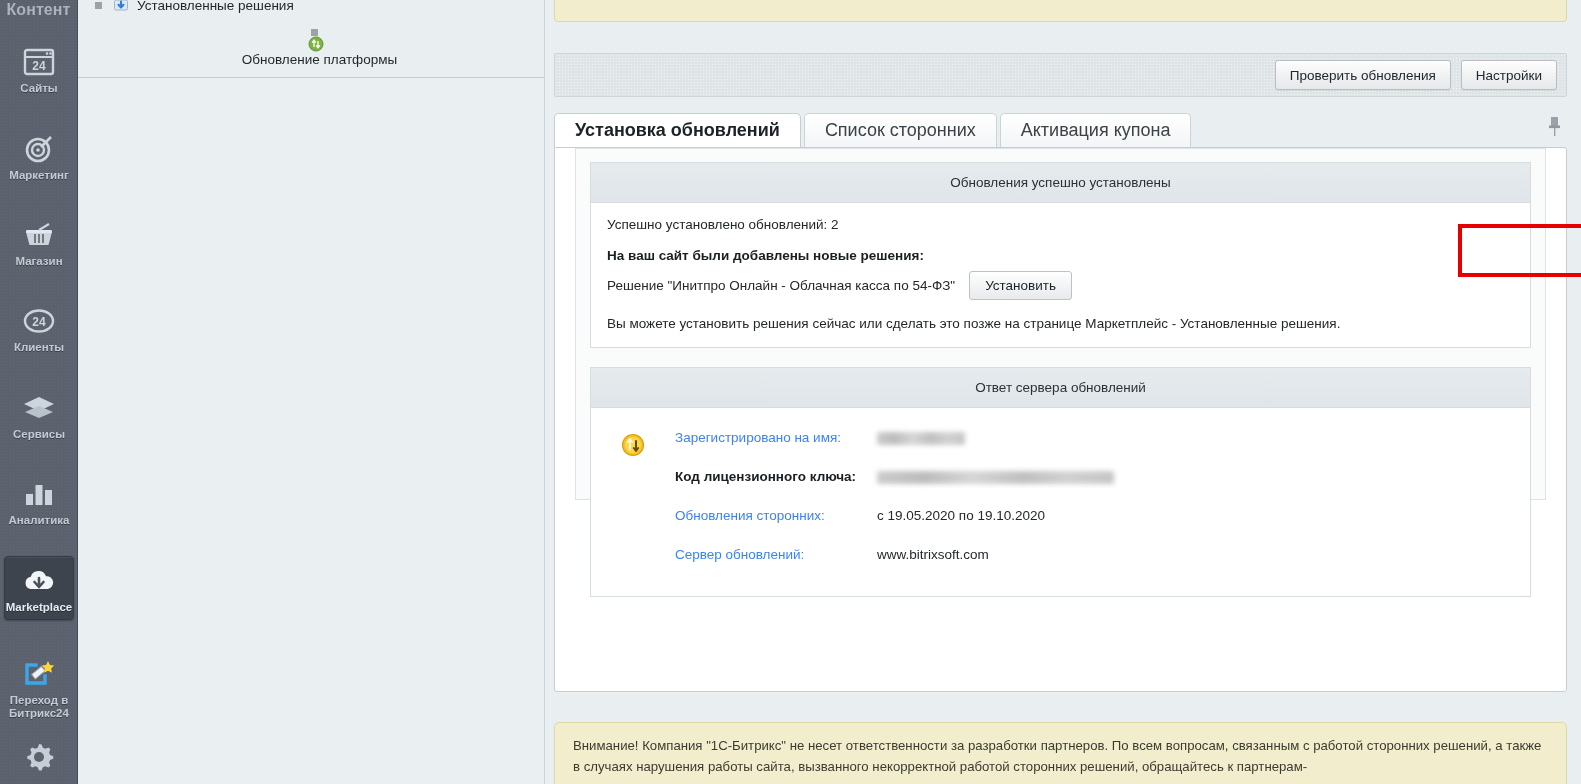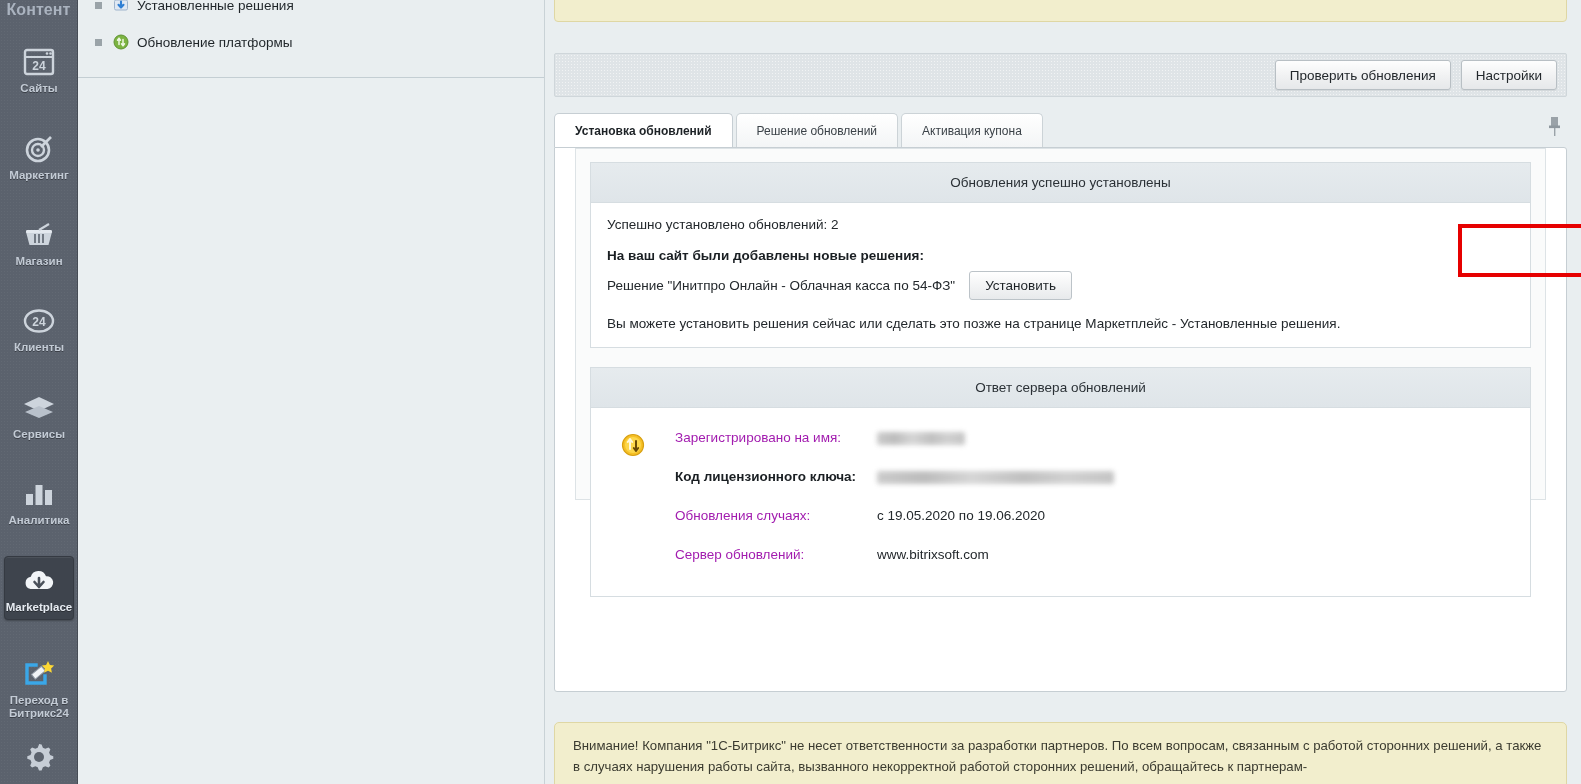"Обновление платформы" li.tree-row { flex-direction: none -> column }
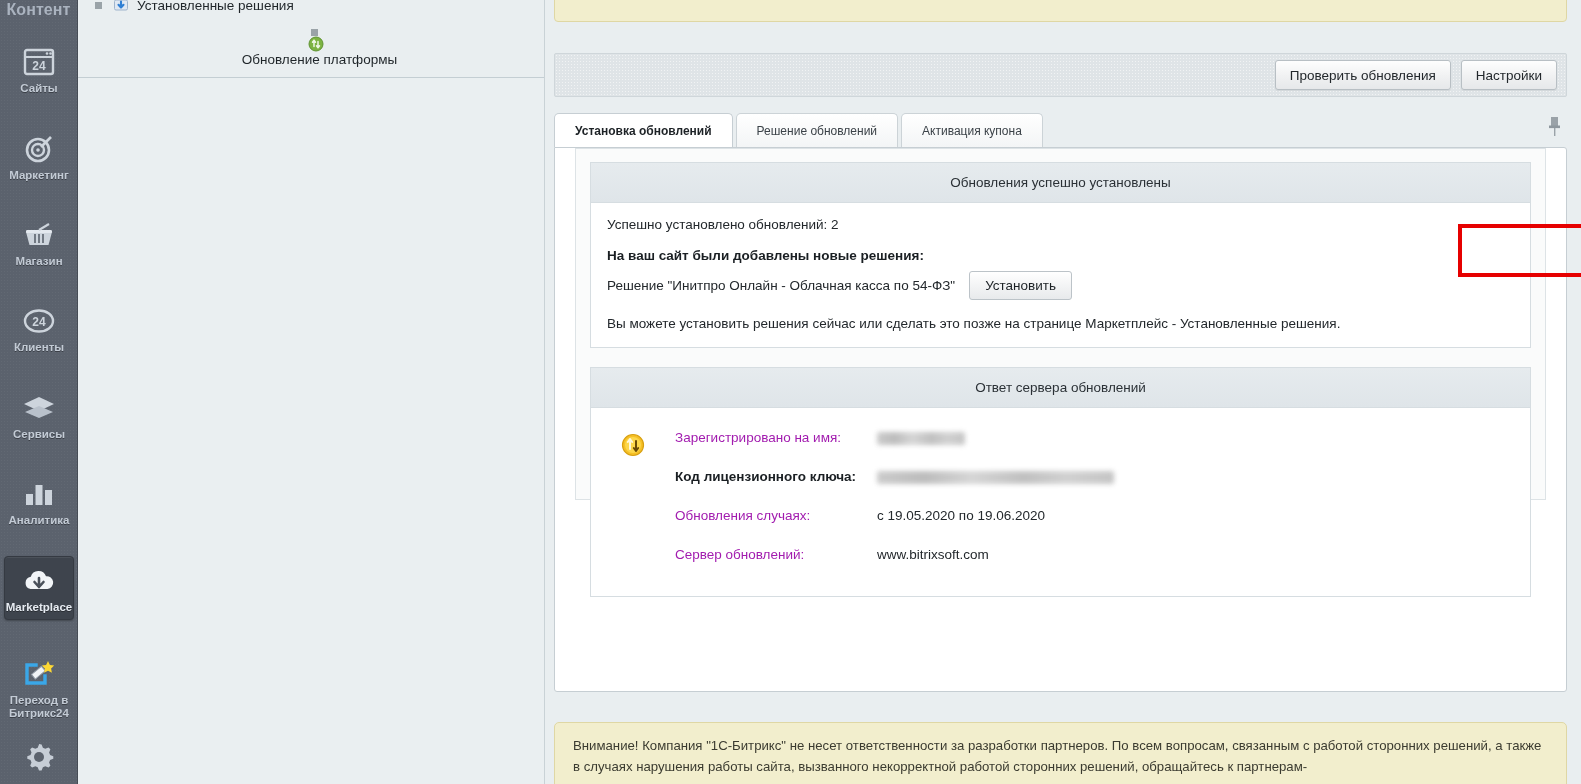"Установка обновлений" .tab { font-size: 12px -> 18px }
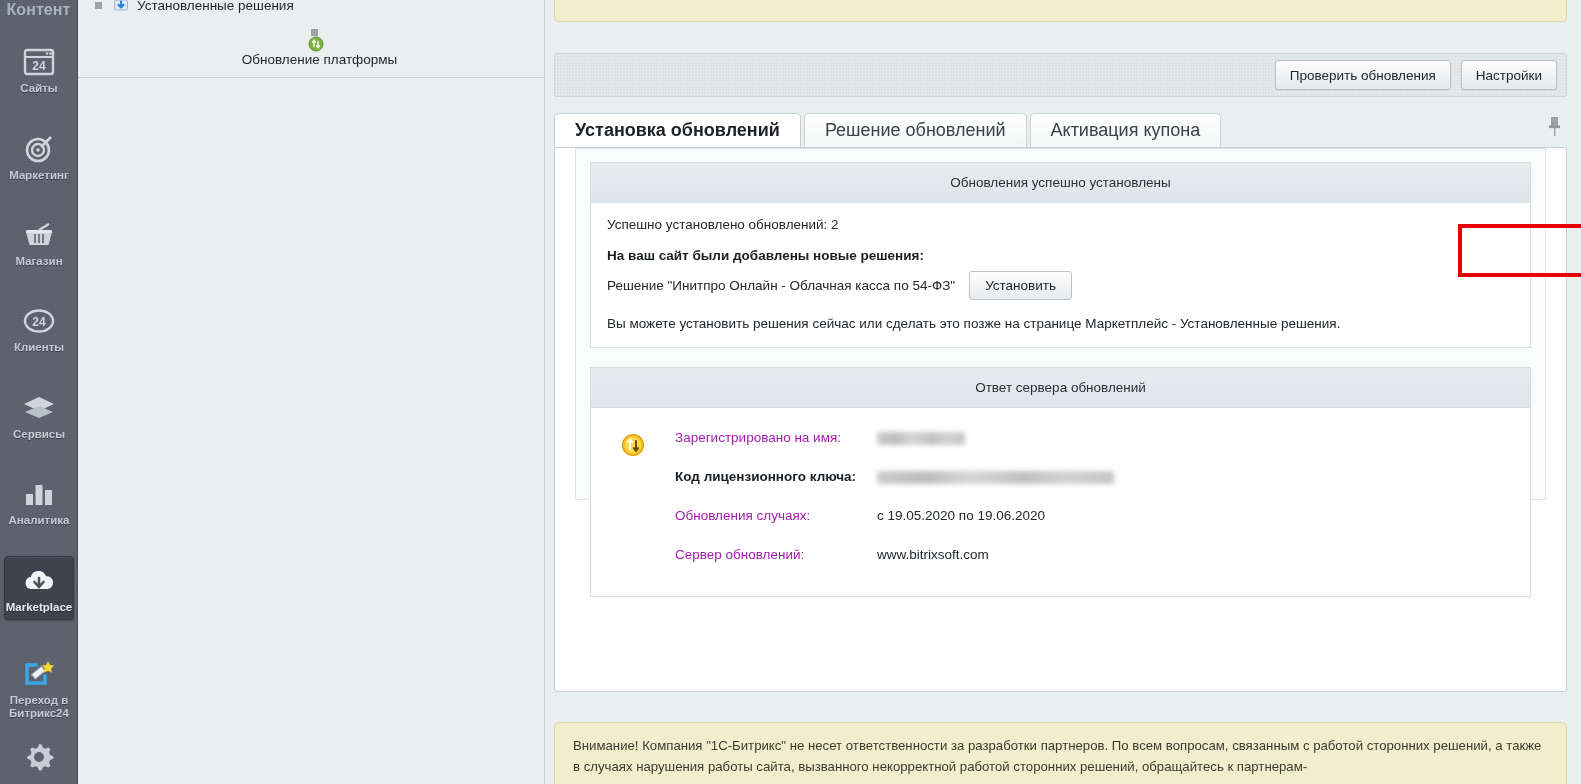"Решение обновлений" div.tab { text: Решение обновлений -> Список сторонних }
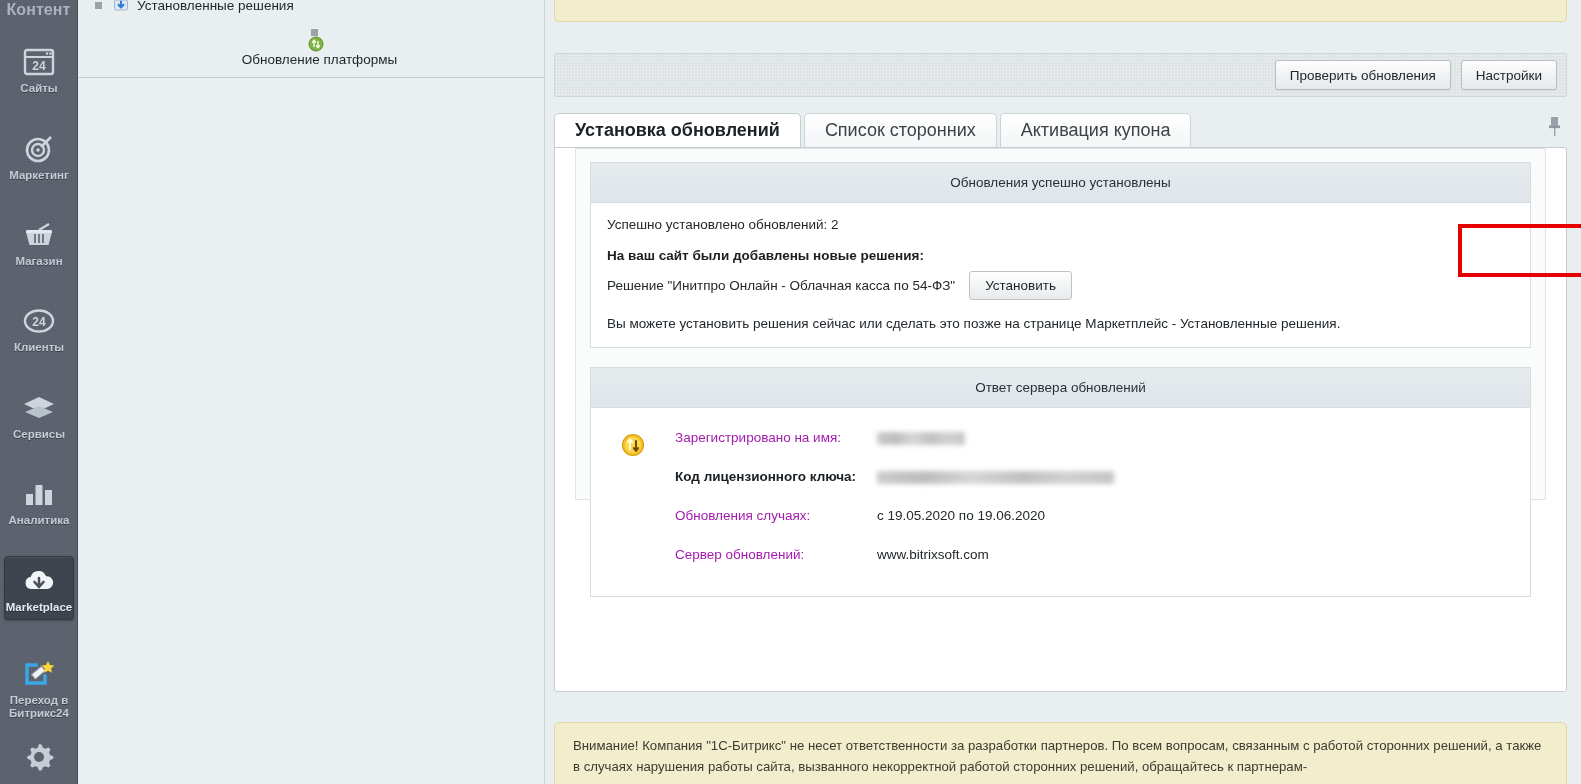"Зарегистрировано на имя:" .srv-k { color: #a21caf -> #3b82f6 }
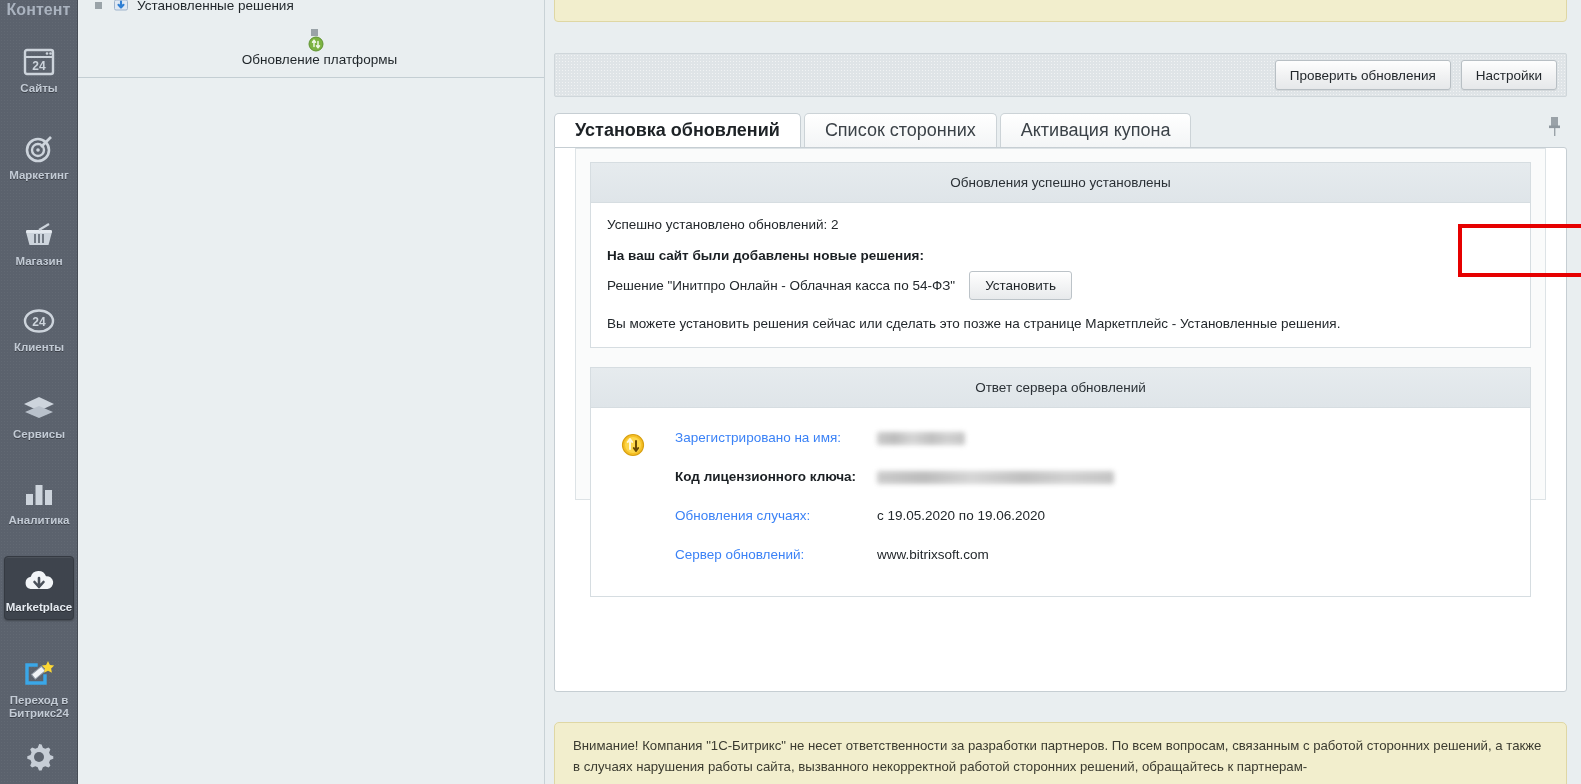"Обновления случаях:" span.srv-k { text: случаях -> сторонних }
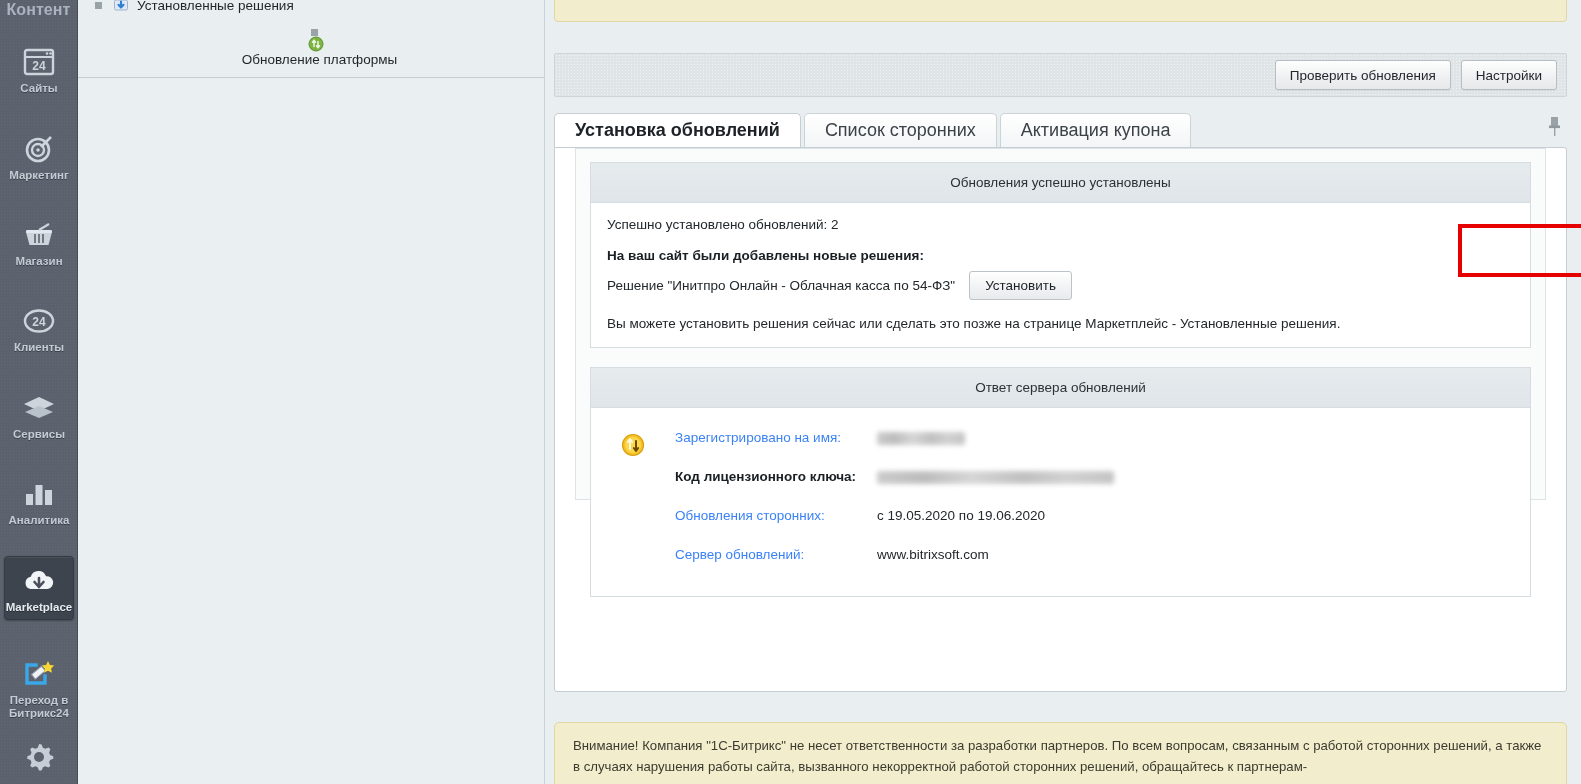"с 19.05.2020 по 19.06.2020" span.srv-v { text: 19.06.2020 -> 19.10.2020 }
